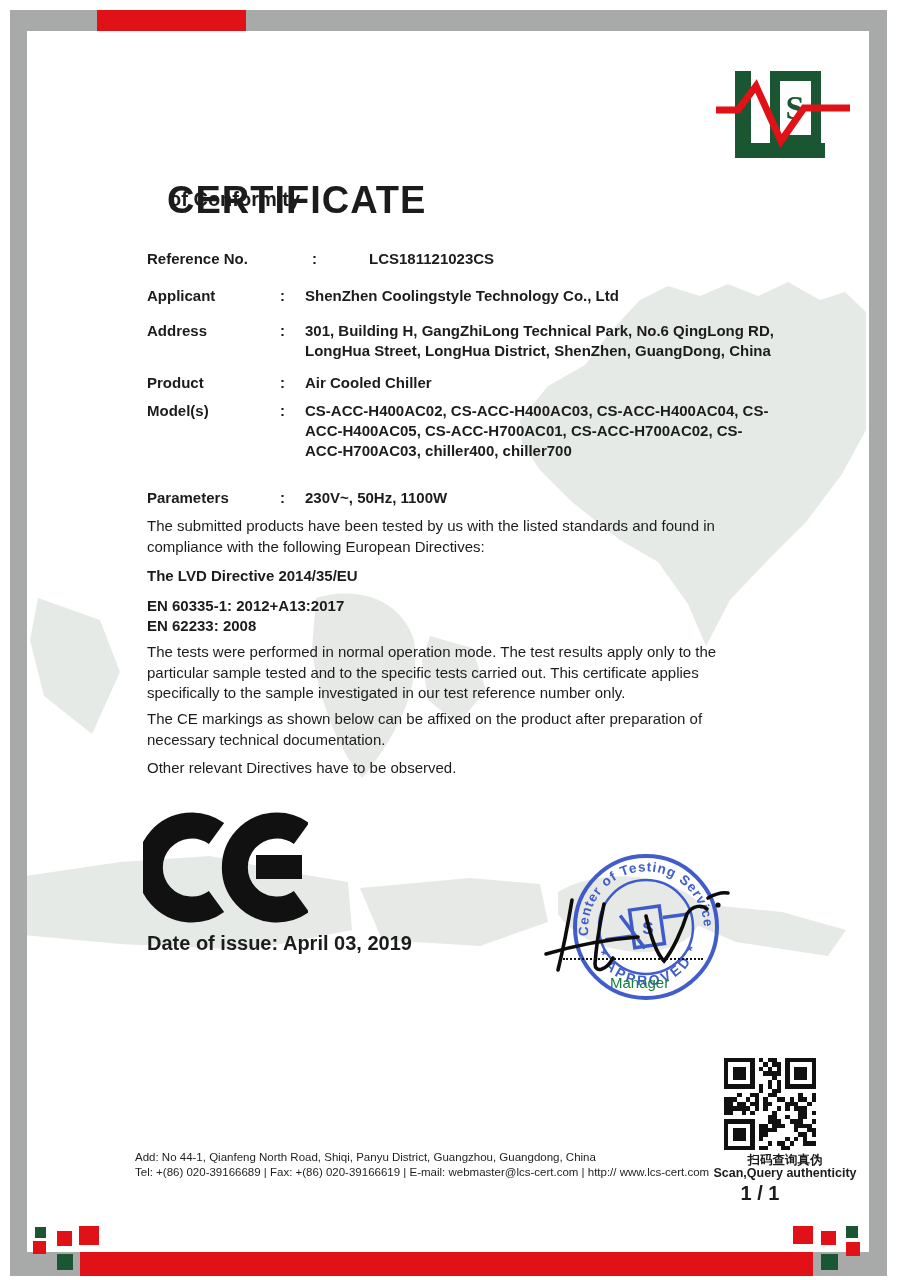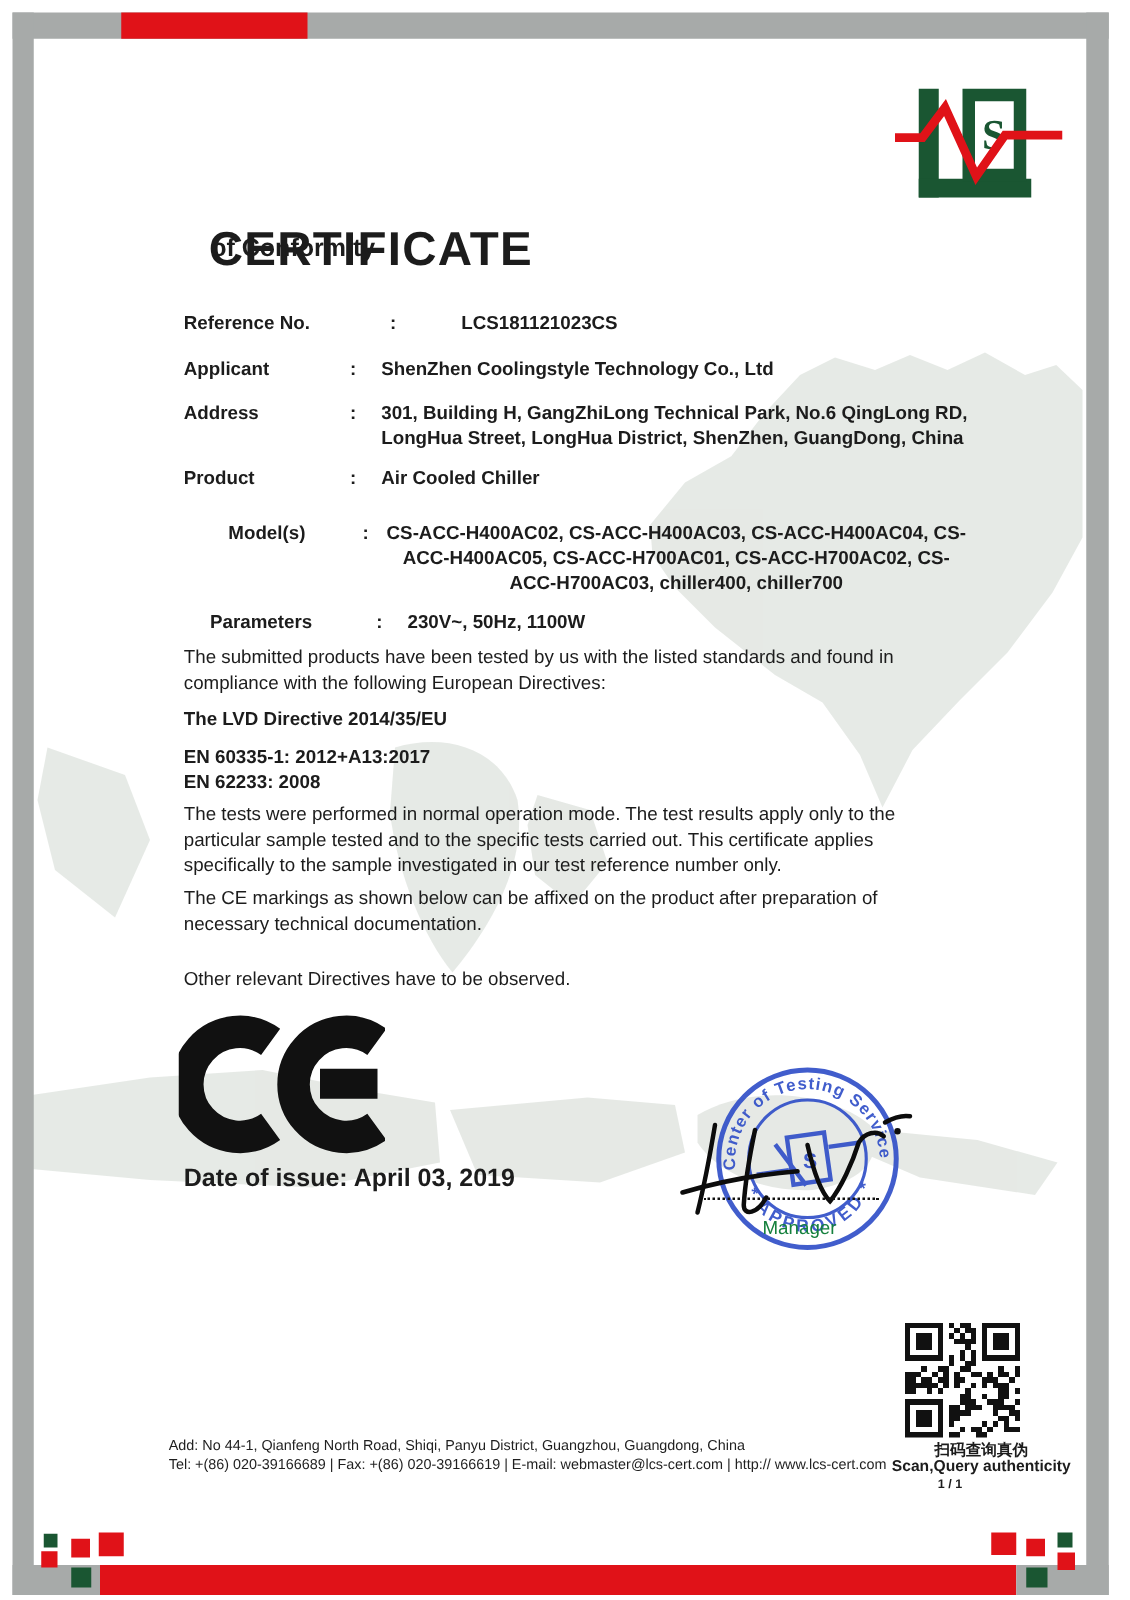"Model(s)" div.frow { text-align: center -> none; top: 168px -> 152px }
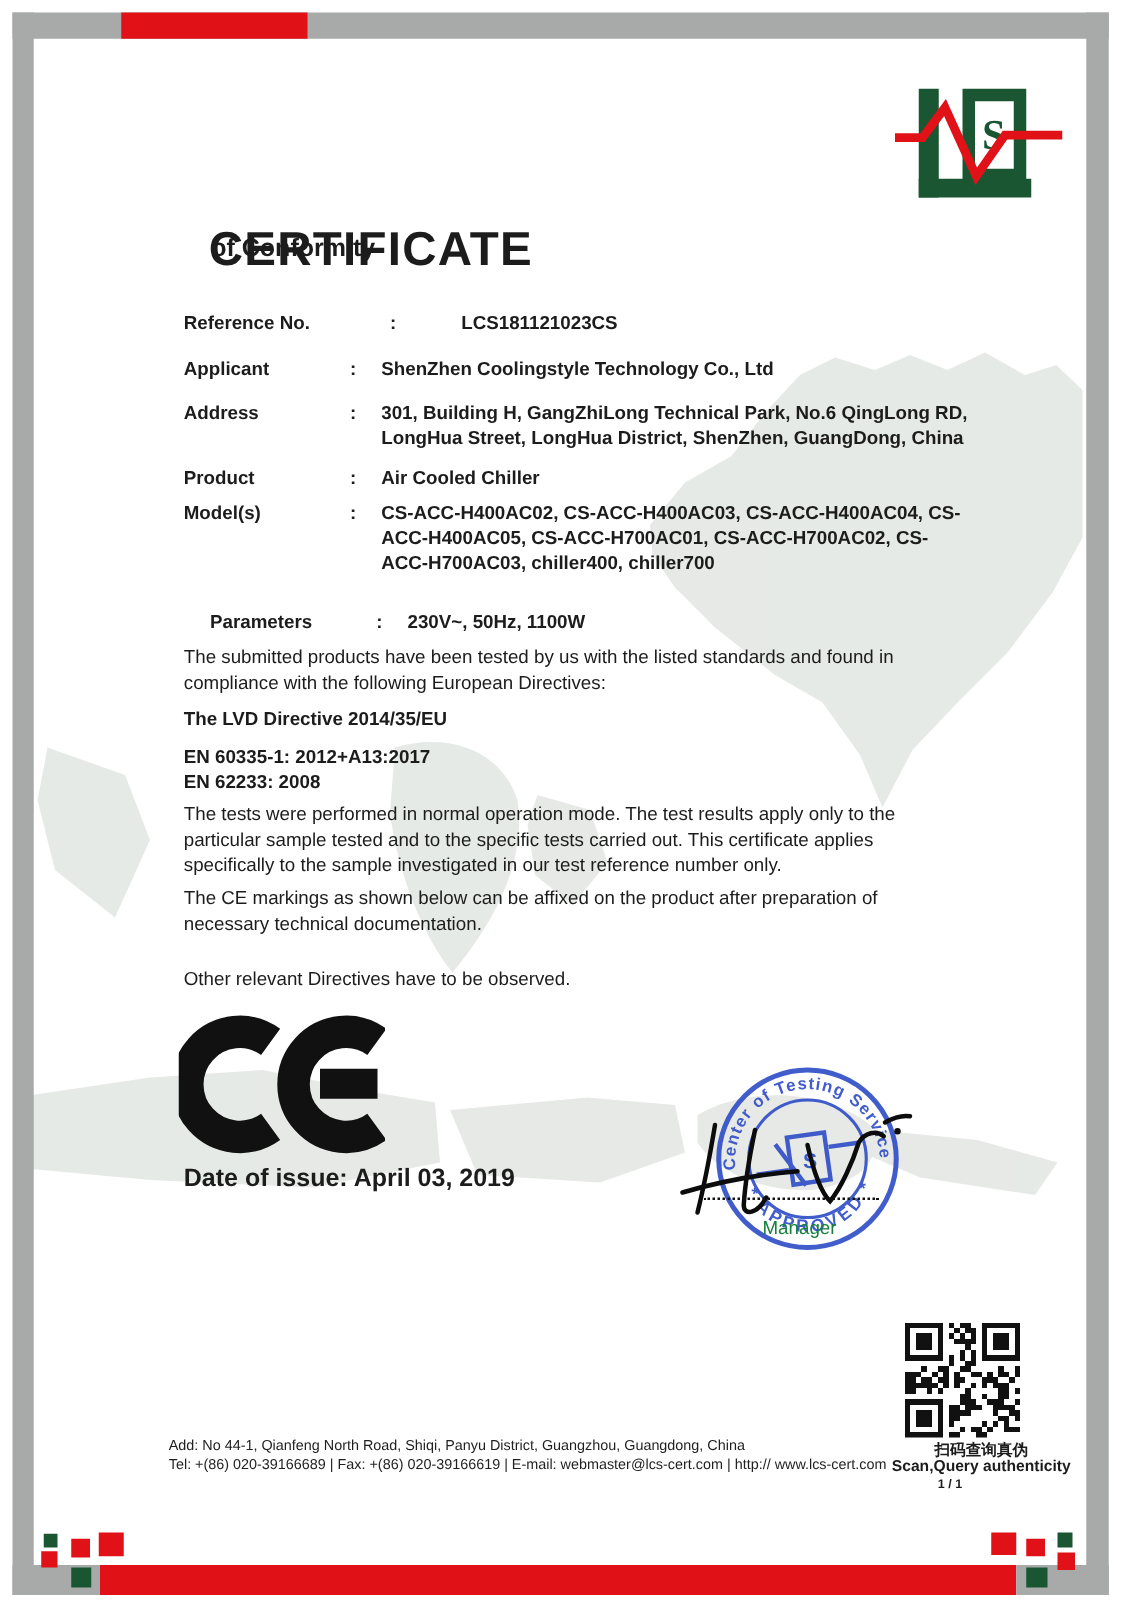"Parameters" div.frow { margin-left: 21px -> none }
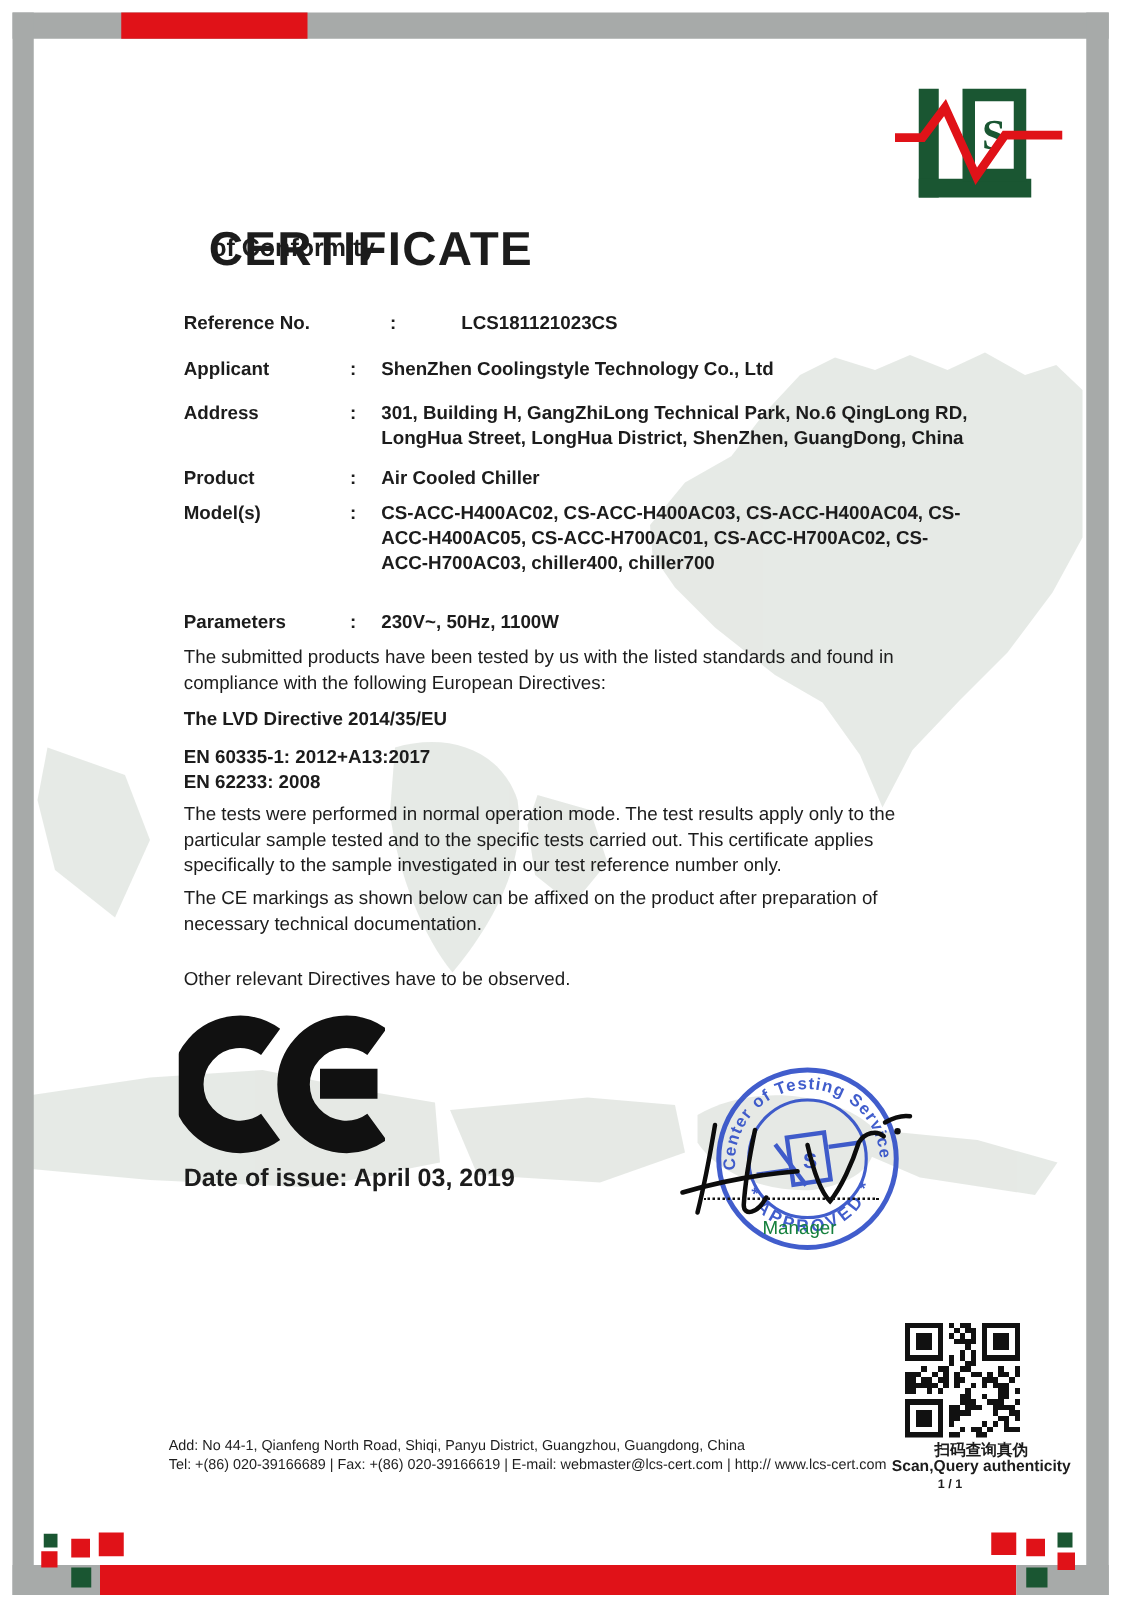"Other relevant Directives have to" div.p { margin-top: 16px -> none }
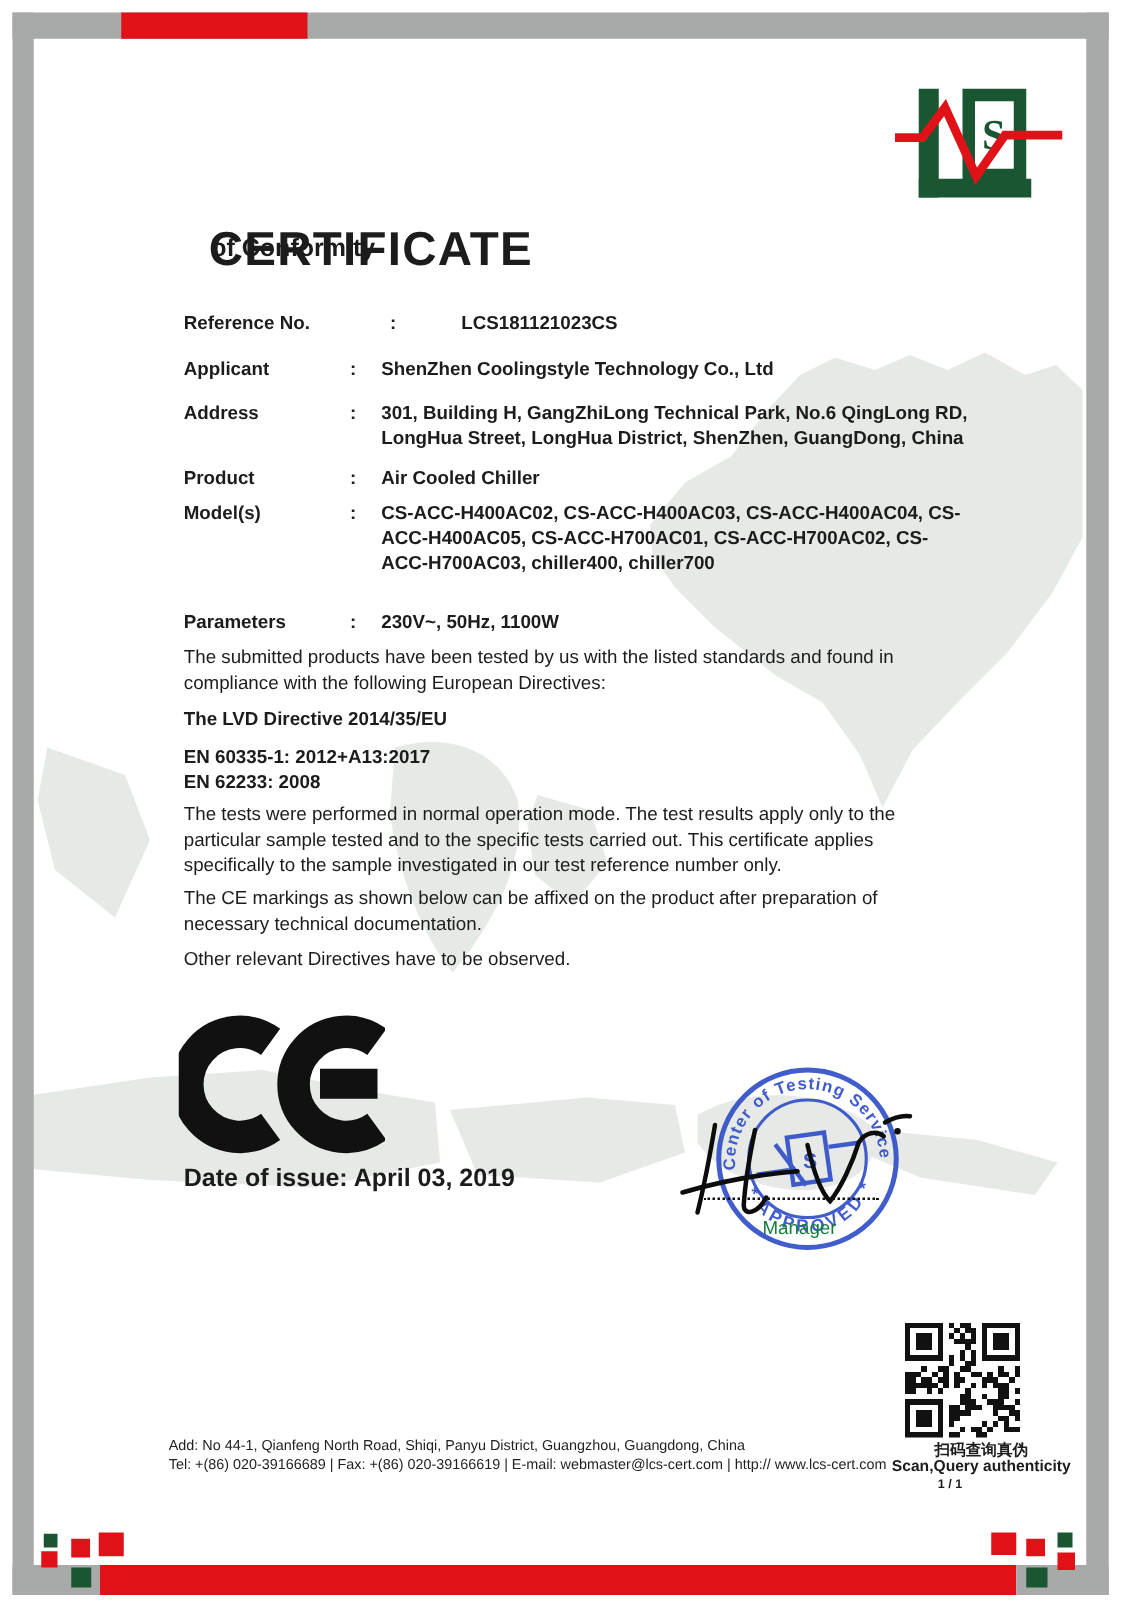"1 / 1" .page-num { font-size: 10px -> 20px }
